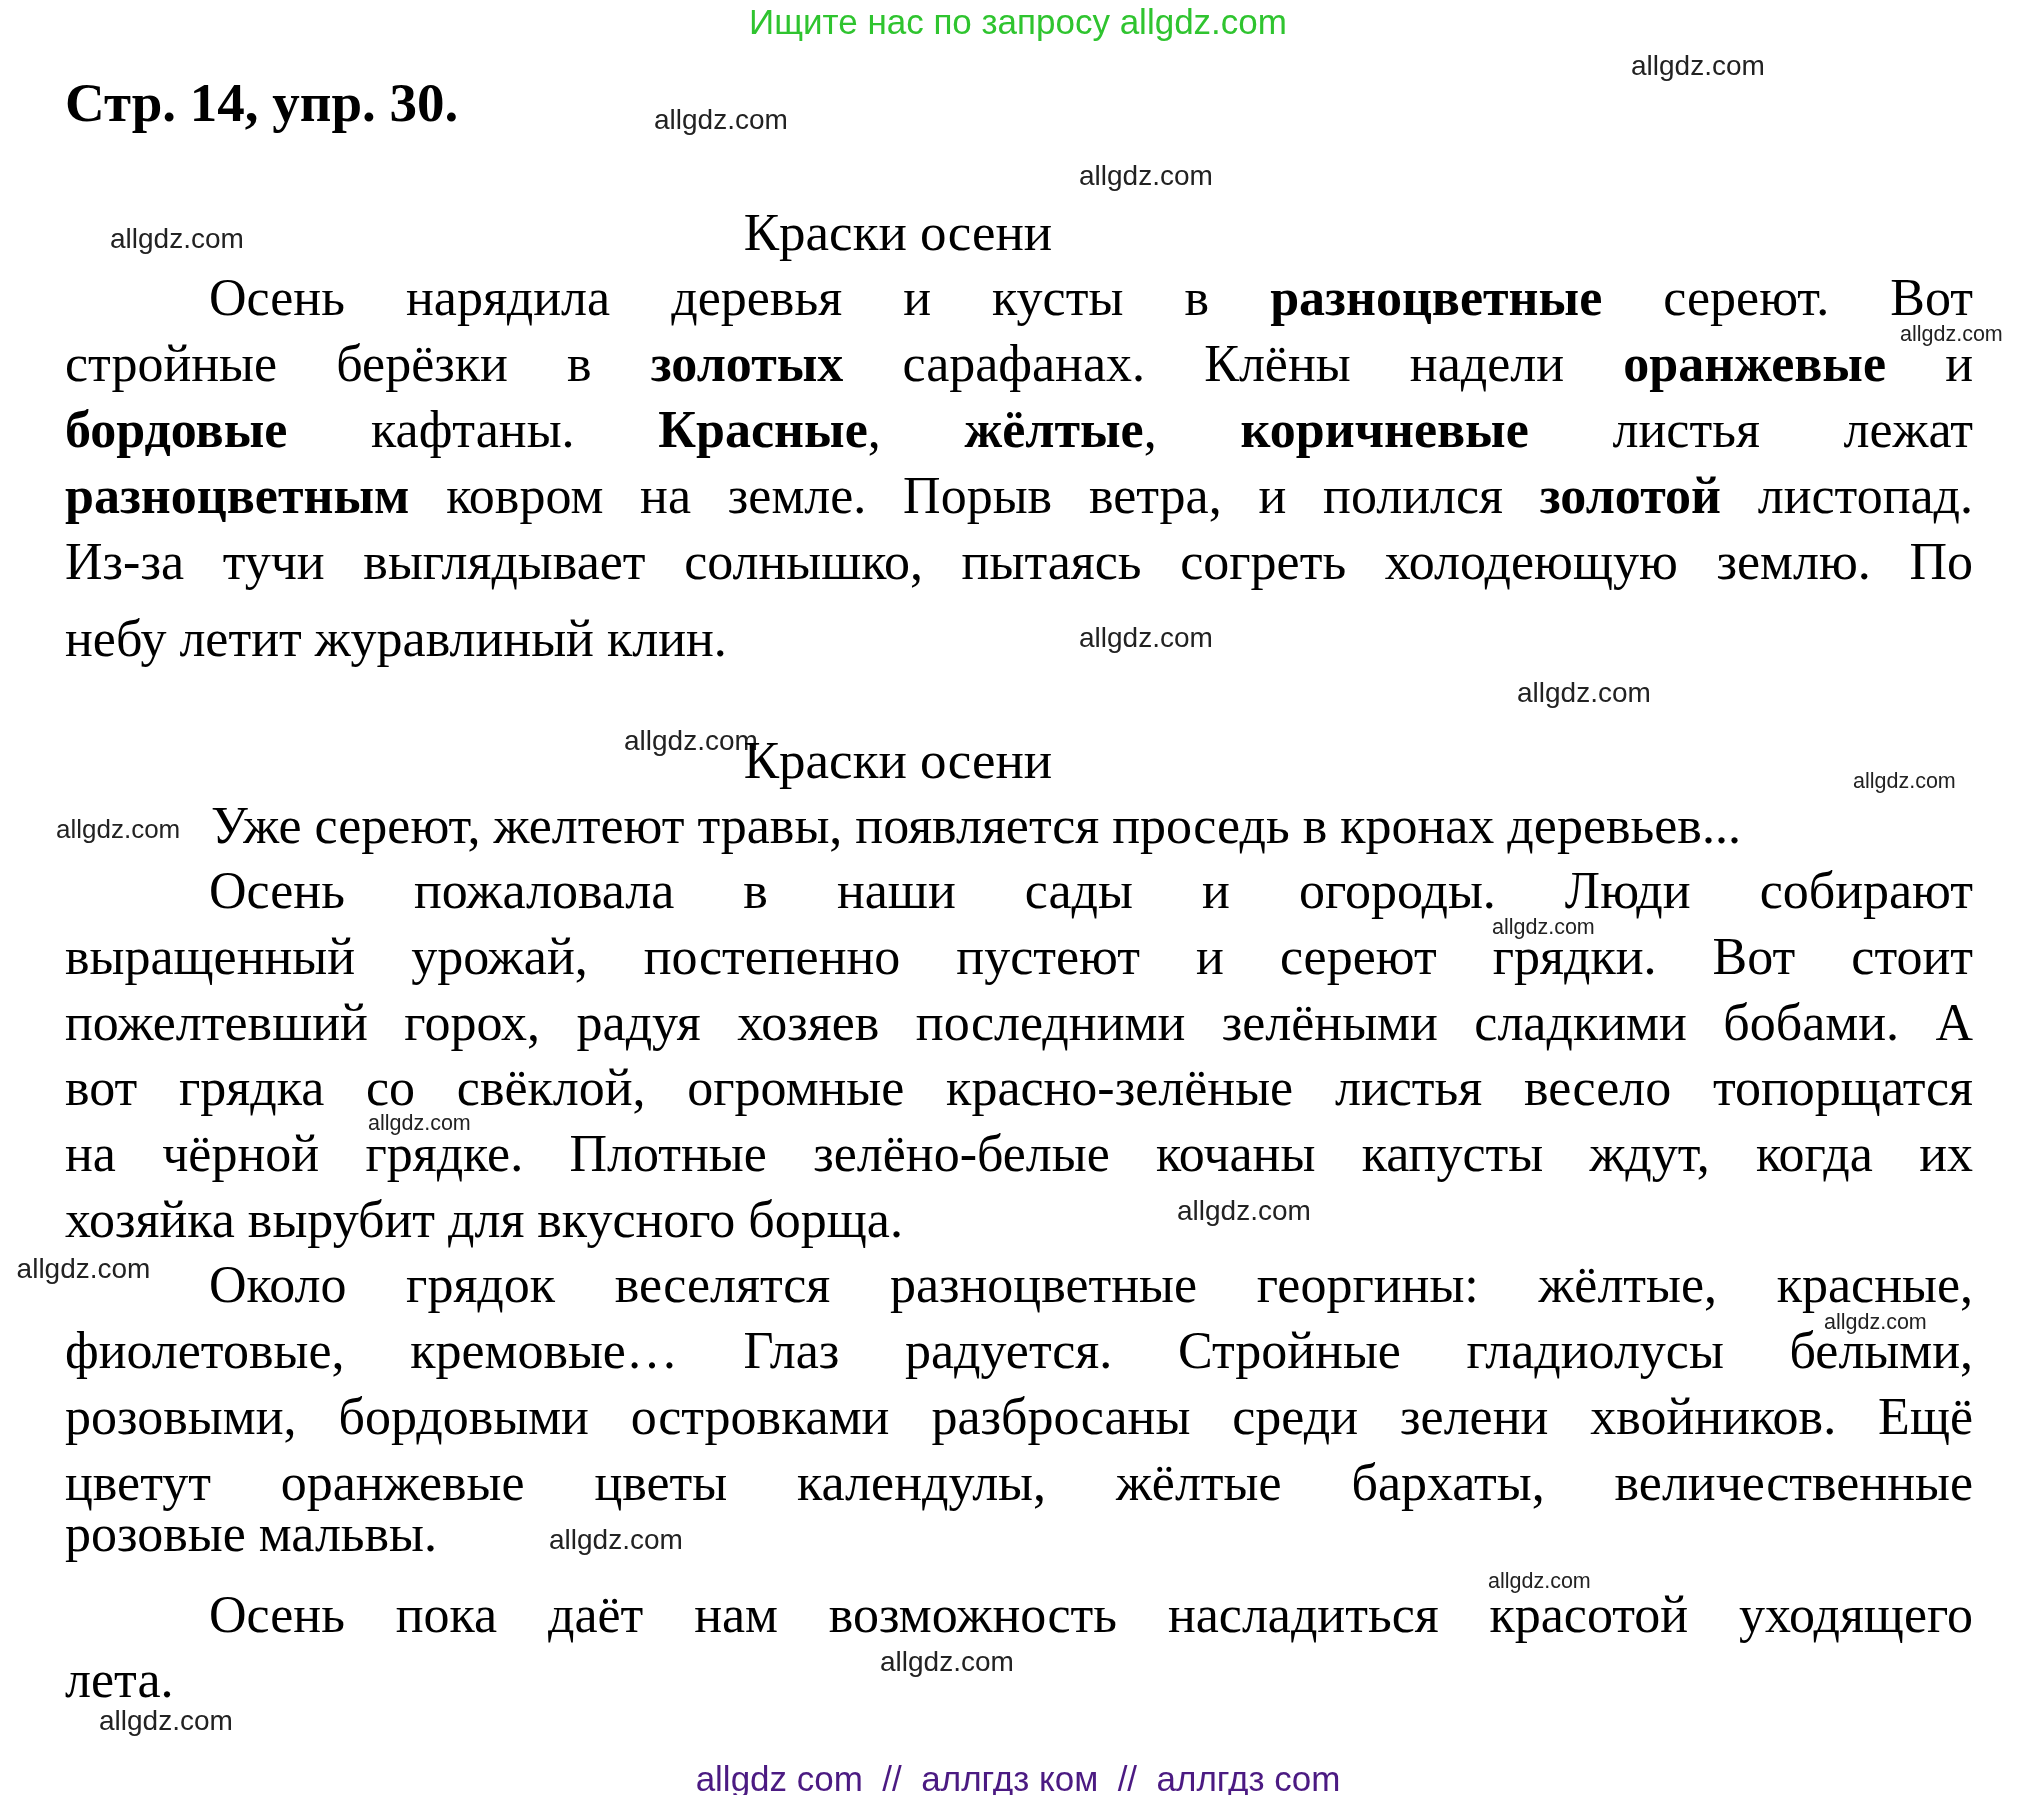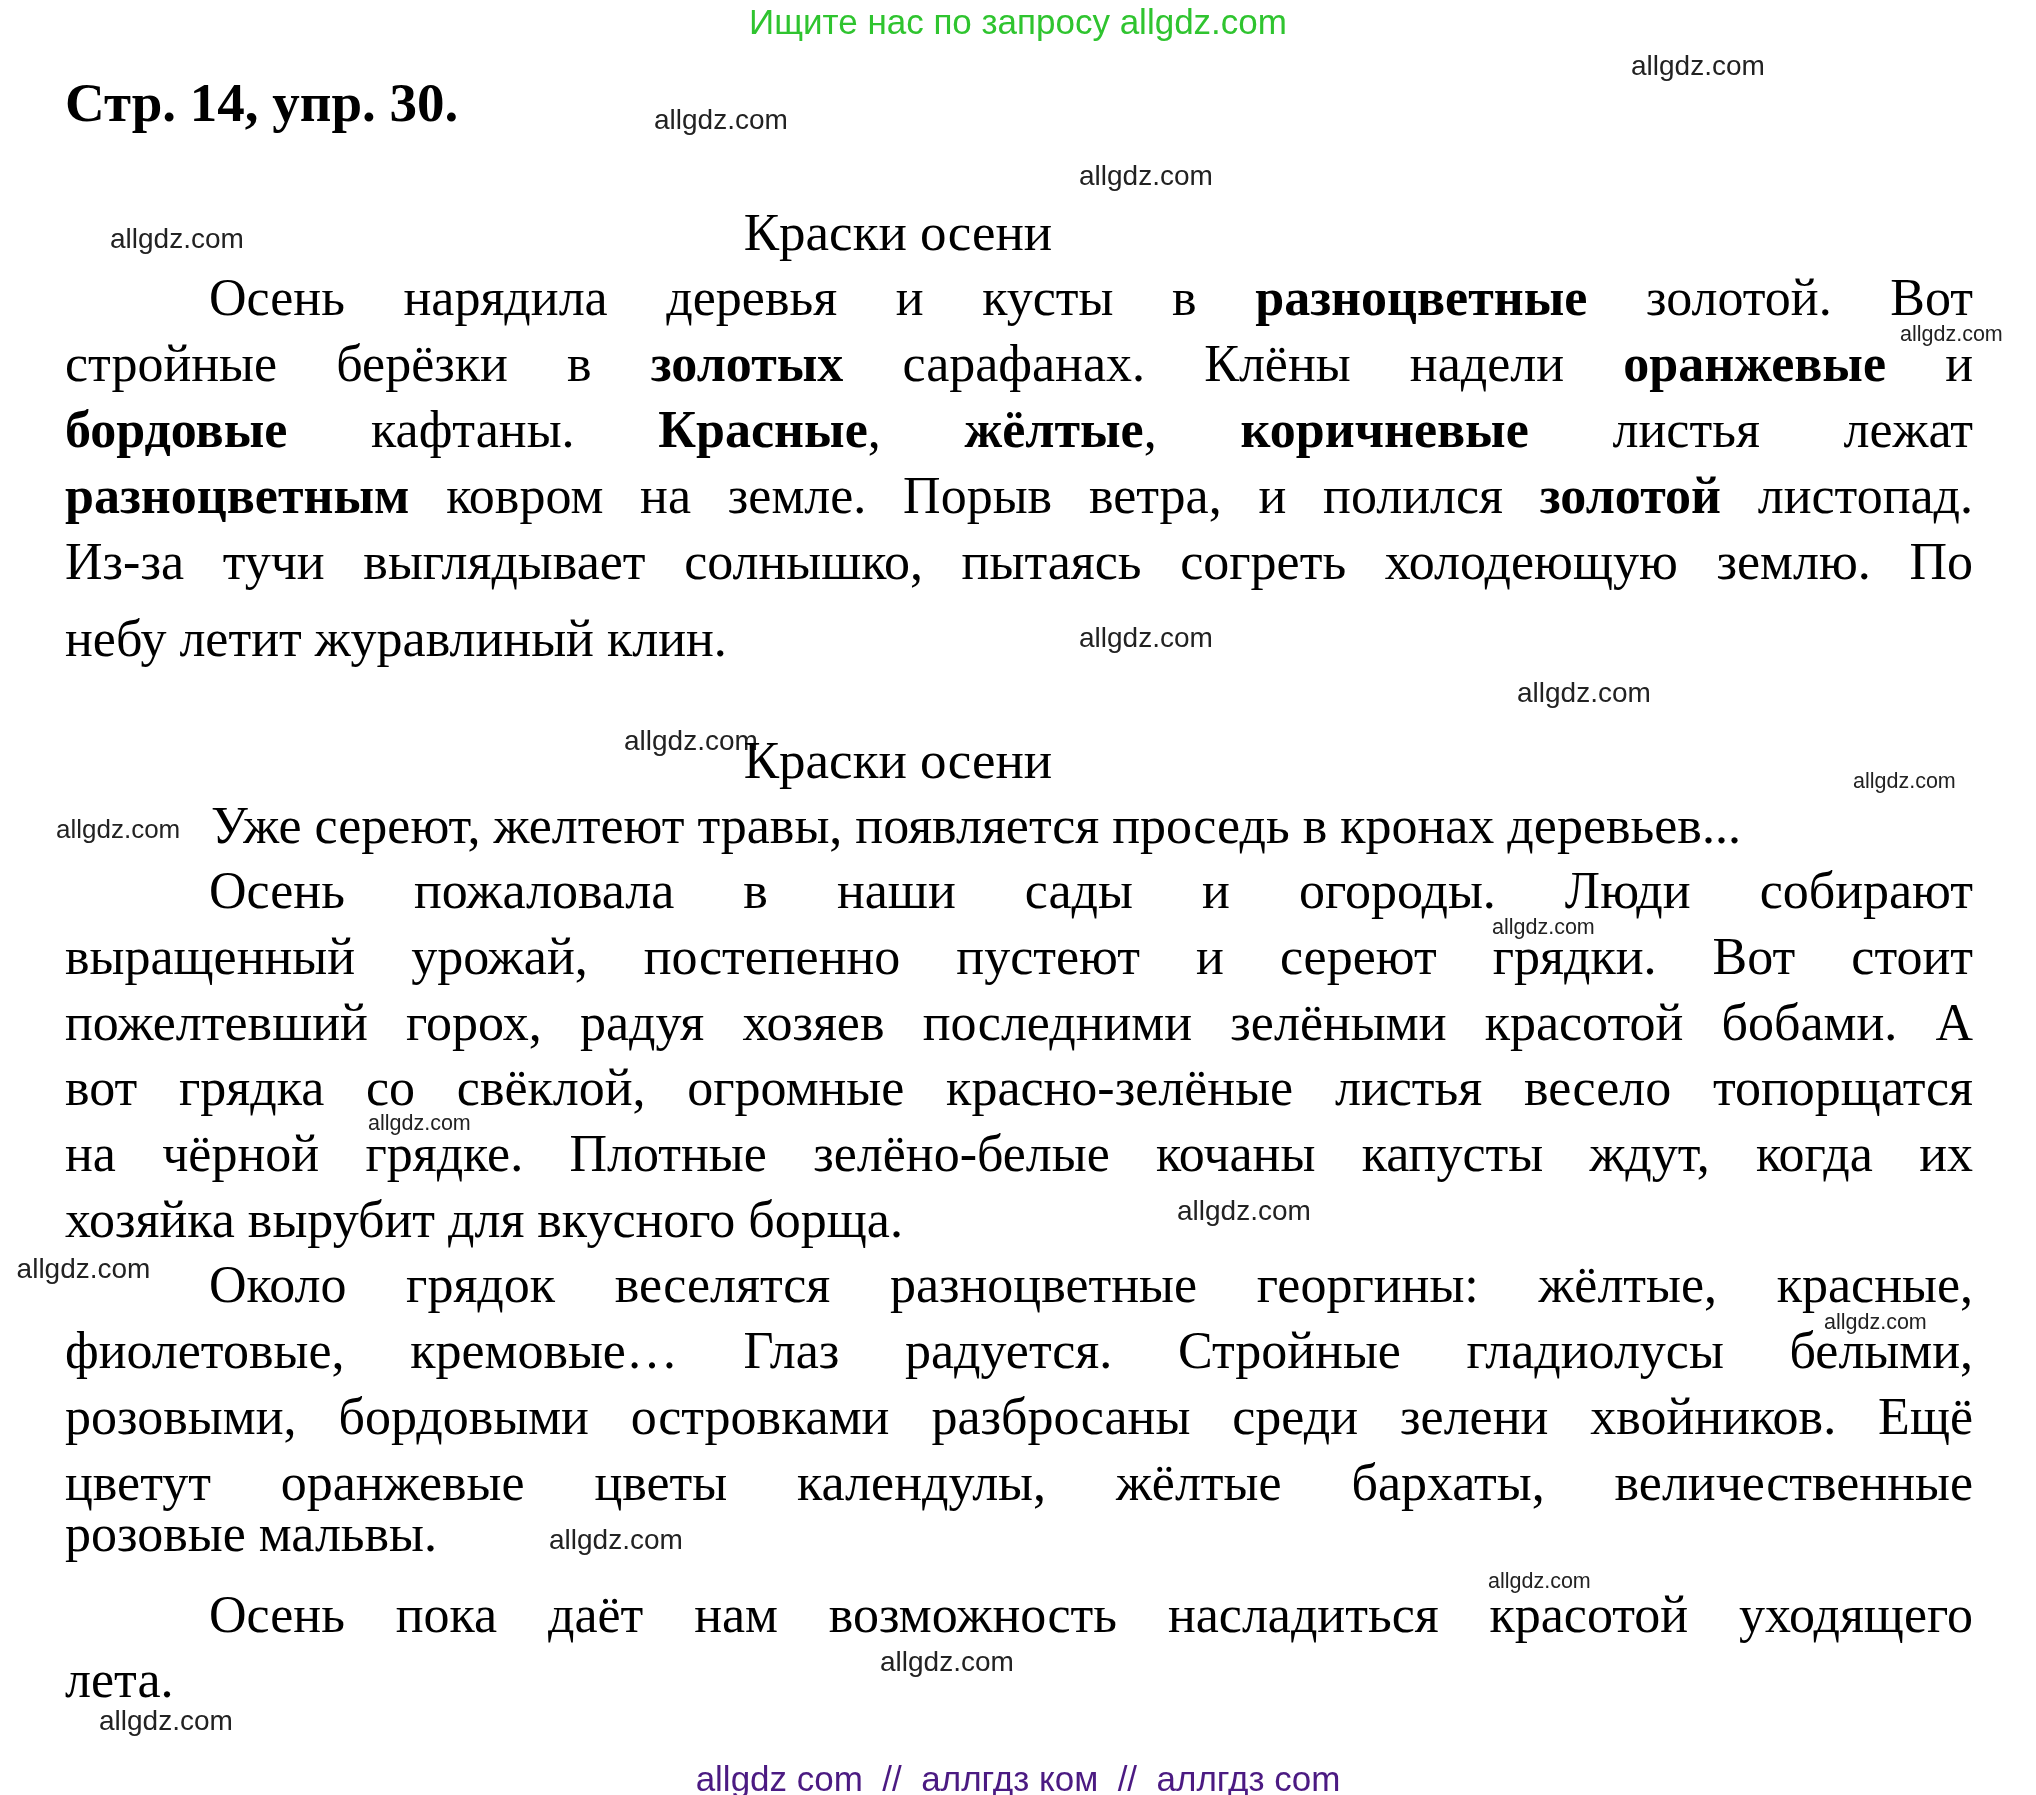"золотой. Вот" span { text: золотой -> сереют }
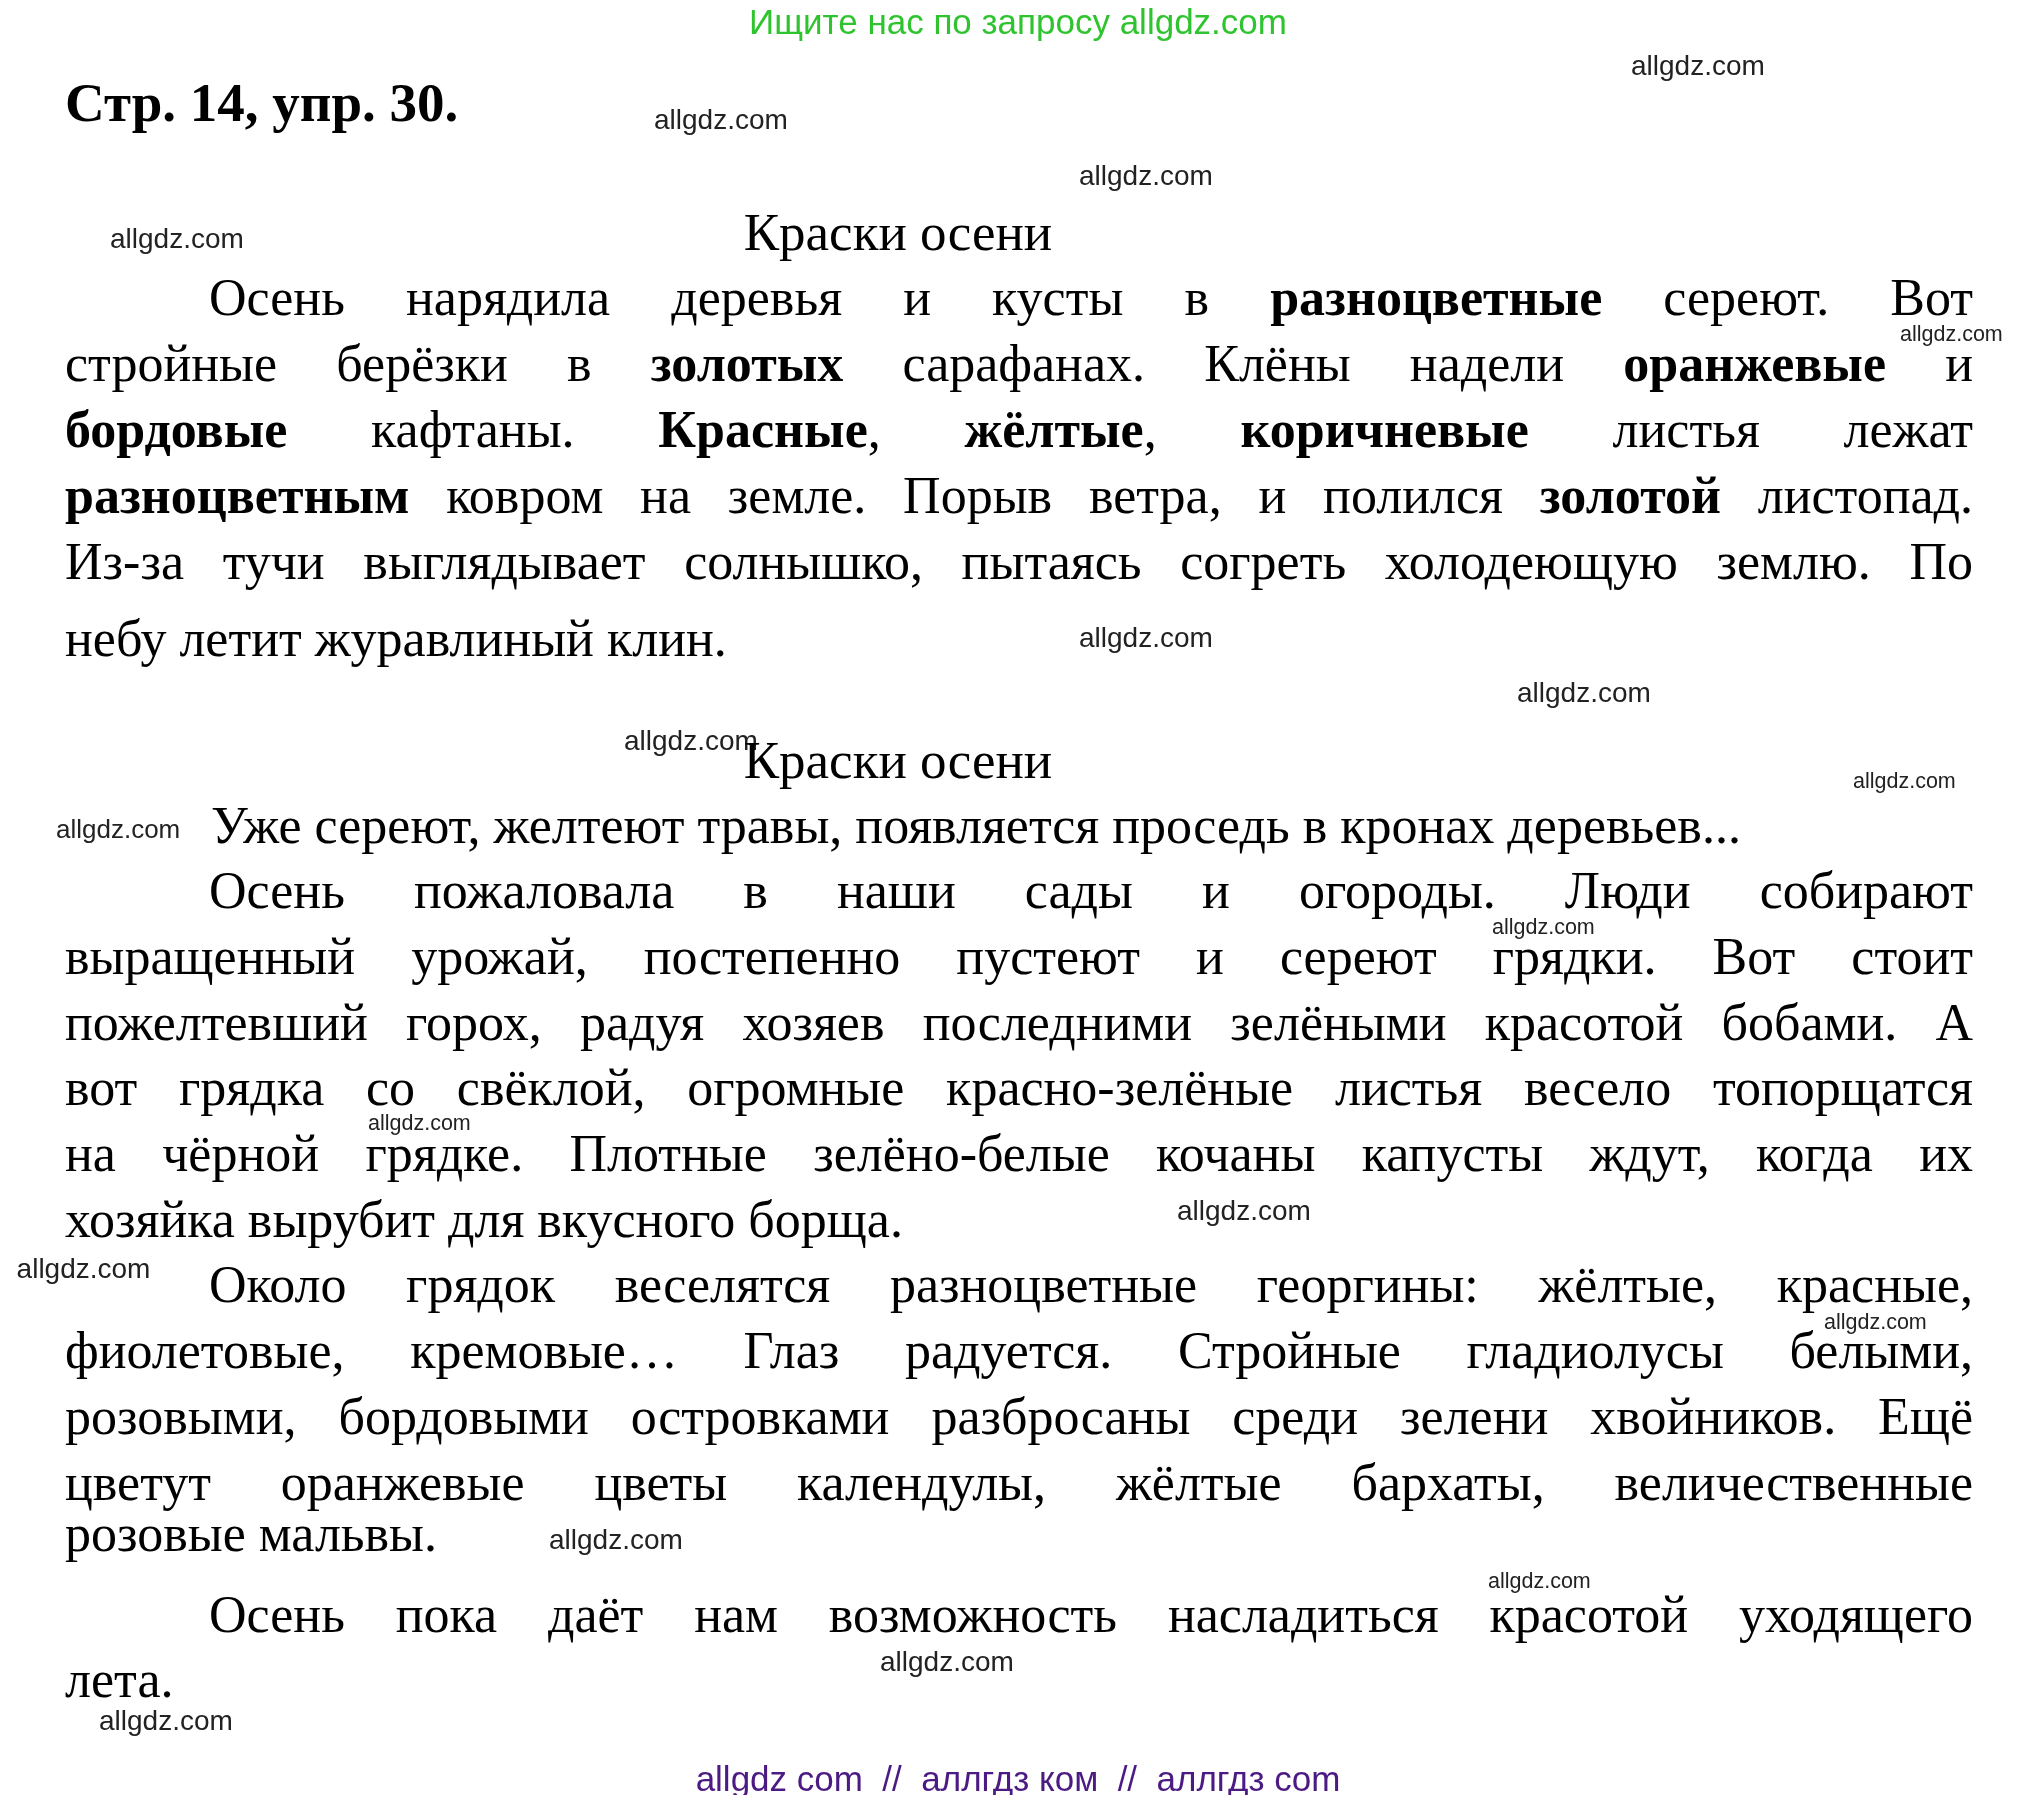"пожелтевший горох, радуя хозяев" div.abs { text: красотой -> сладкими }
